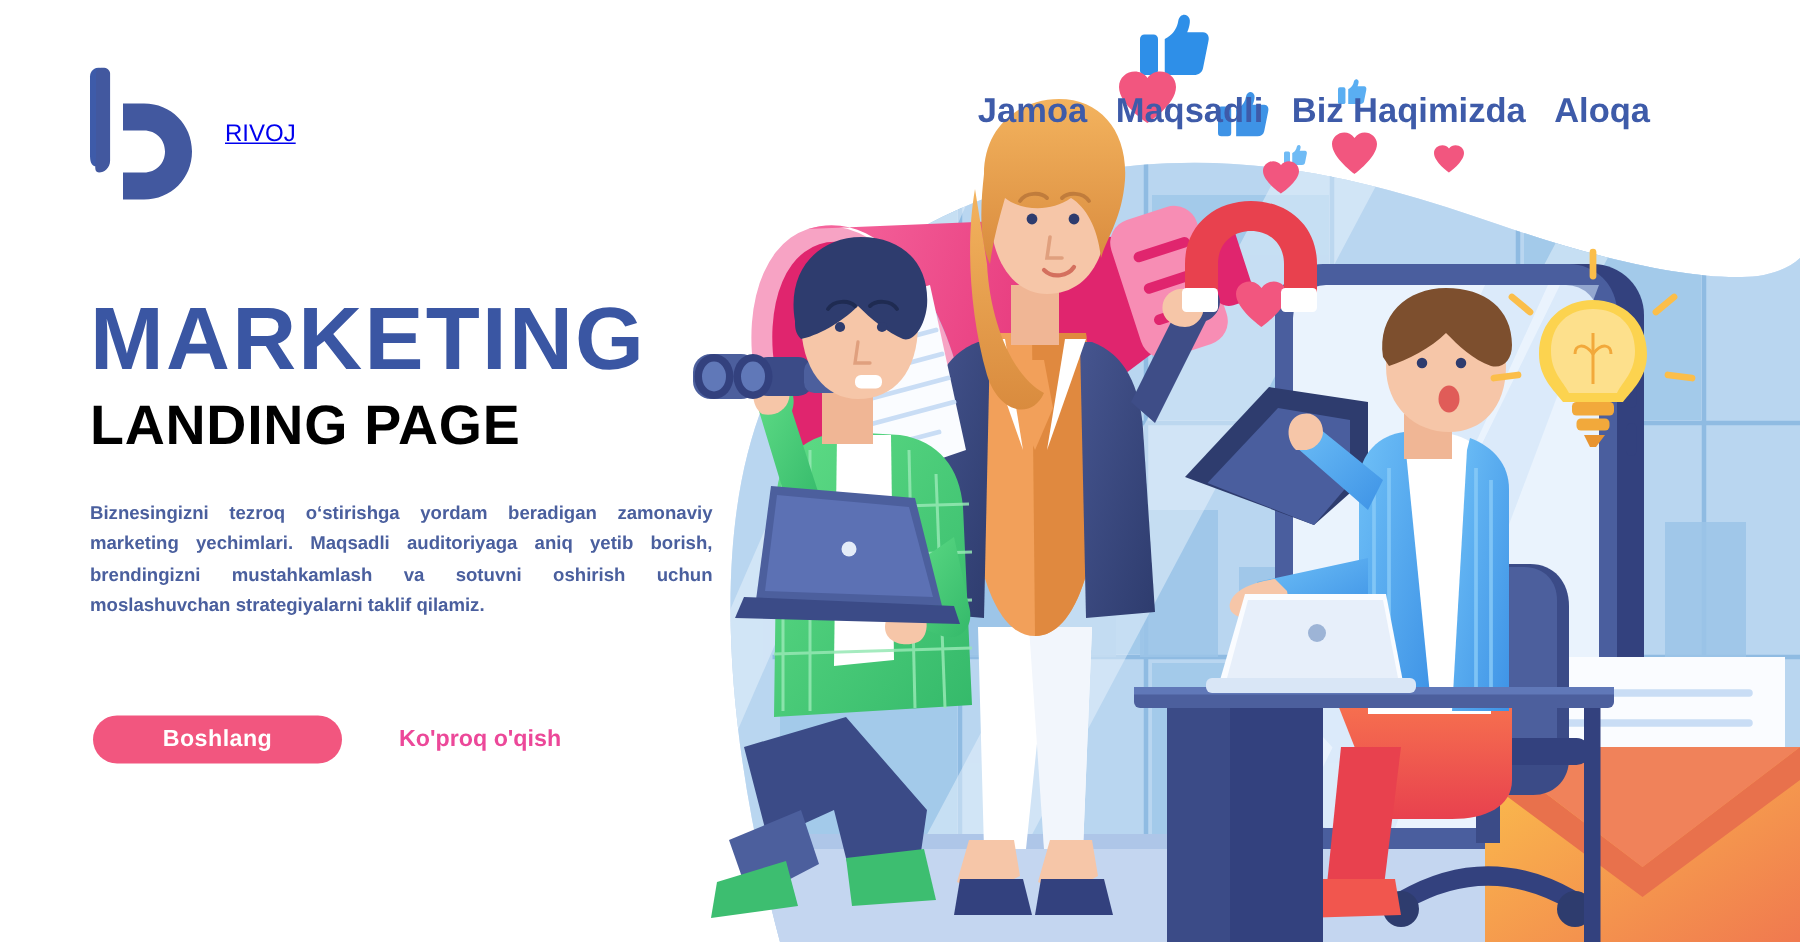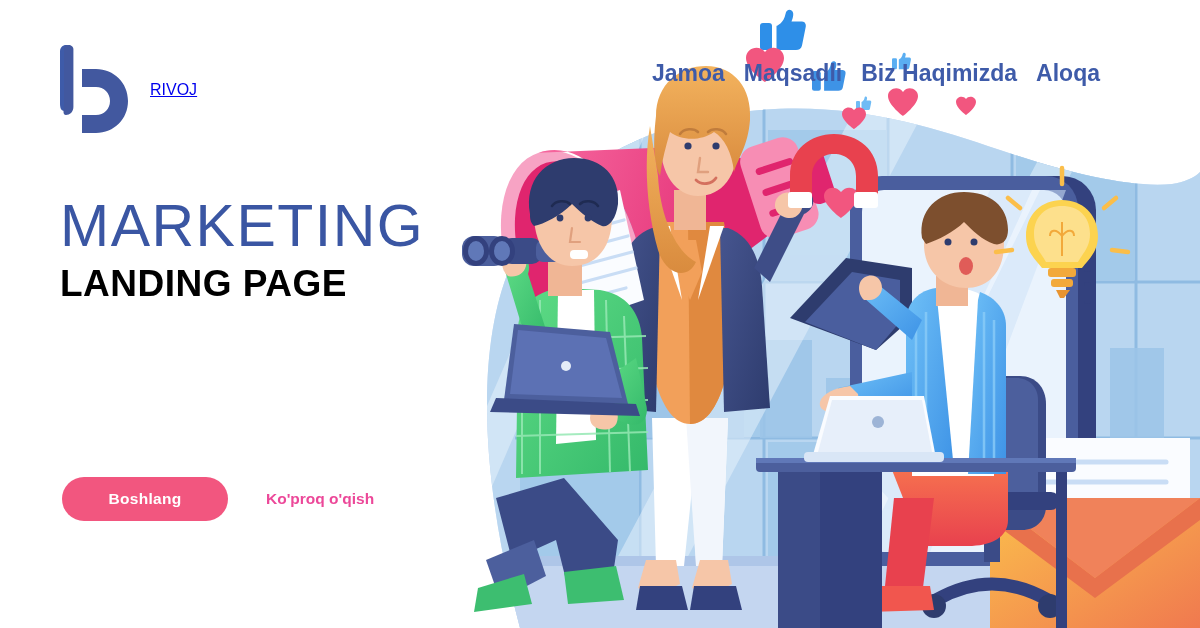"MARKETING" #headline { font-weight: normal -> bold }
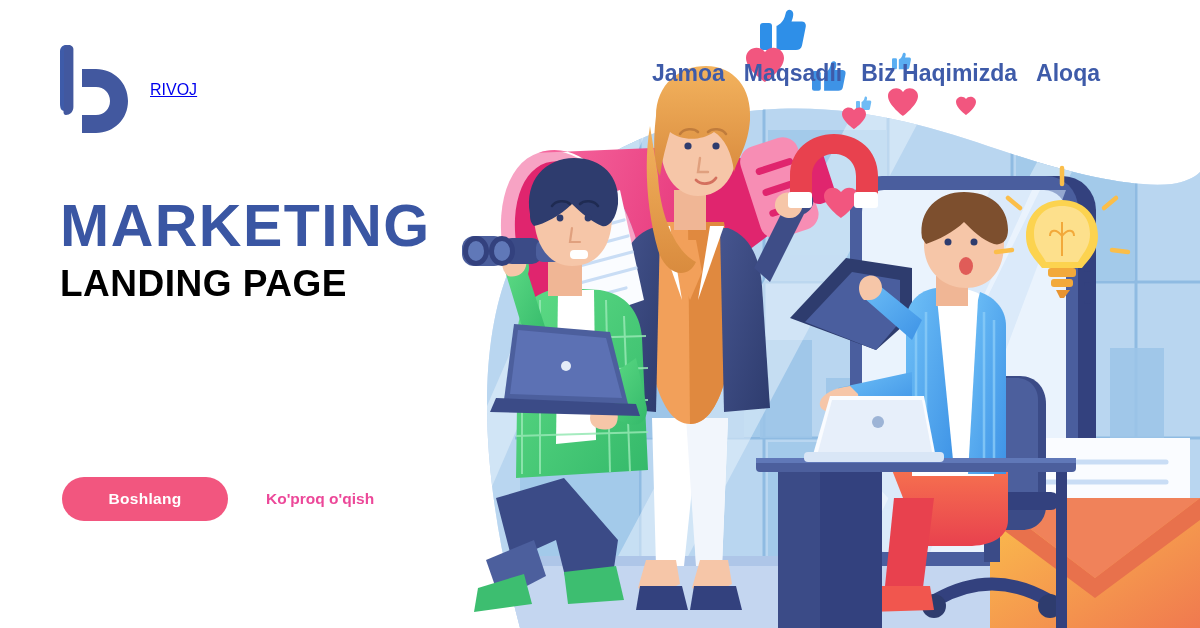"Biznesingizni tezroq o‘stirishga yordam" p { html: none -> <p>Biznesingizni tezroq o‘stirishga yordam beradigan zamonaviy marketing yechimlari. Maqsadli auditoriyaga aniq yetib borish, brendingizni mustahkamlash va sotuvni oshirish uchun moslashuvchan strategiyalarni taklif qilamiz.</p> }
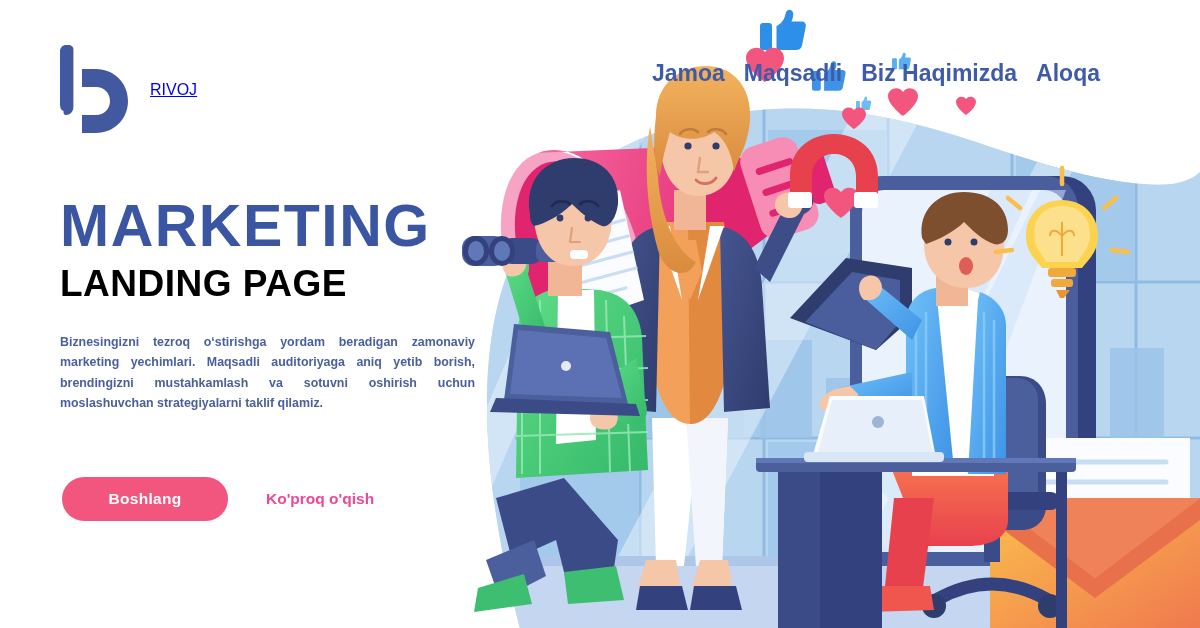"Boshlang" #cta-primary { height: 44px -> 32px }
